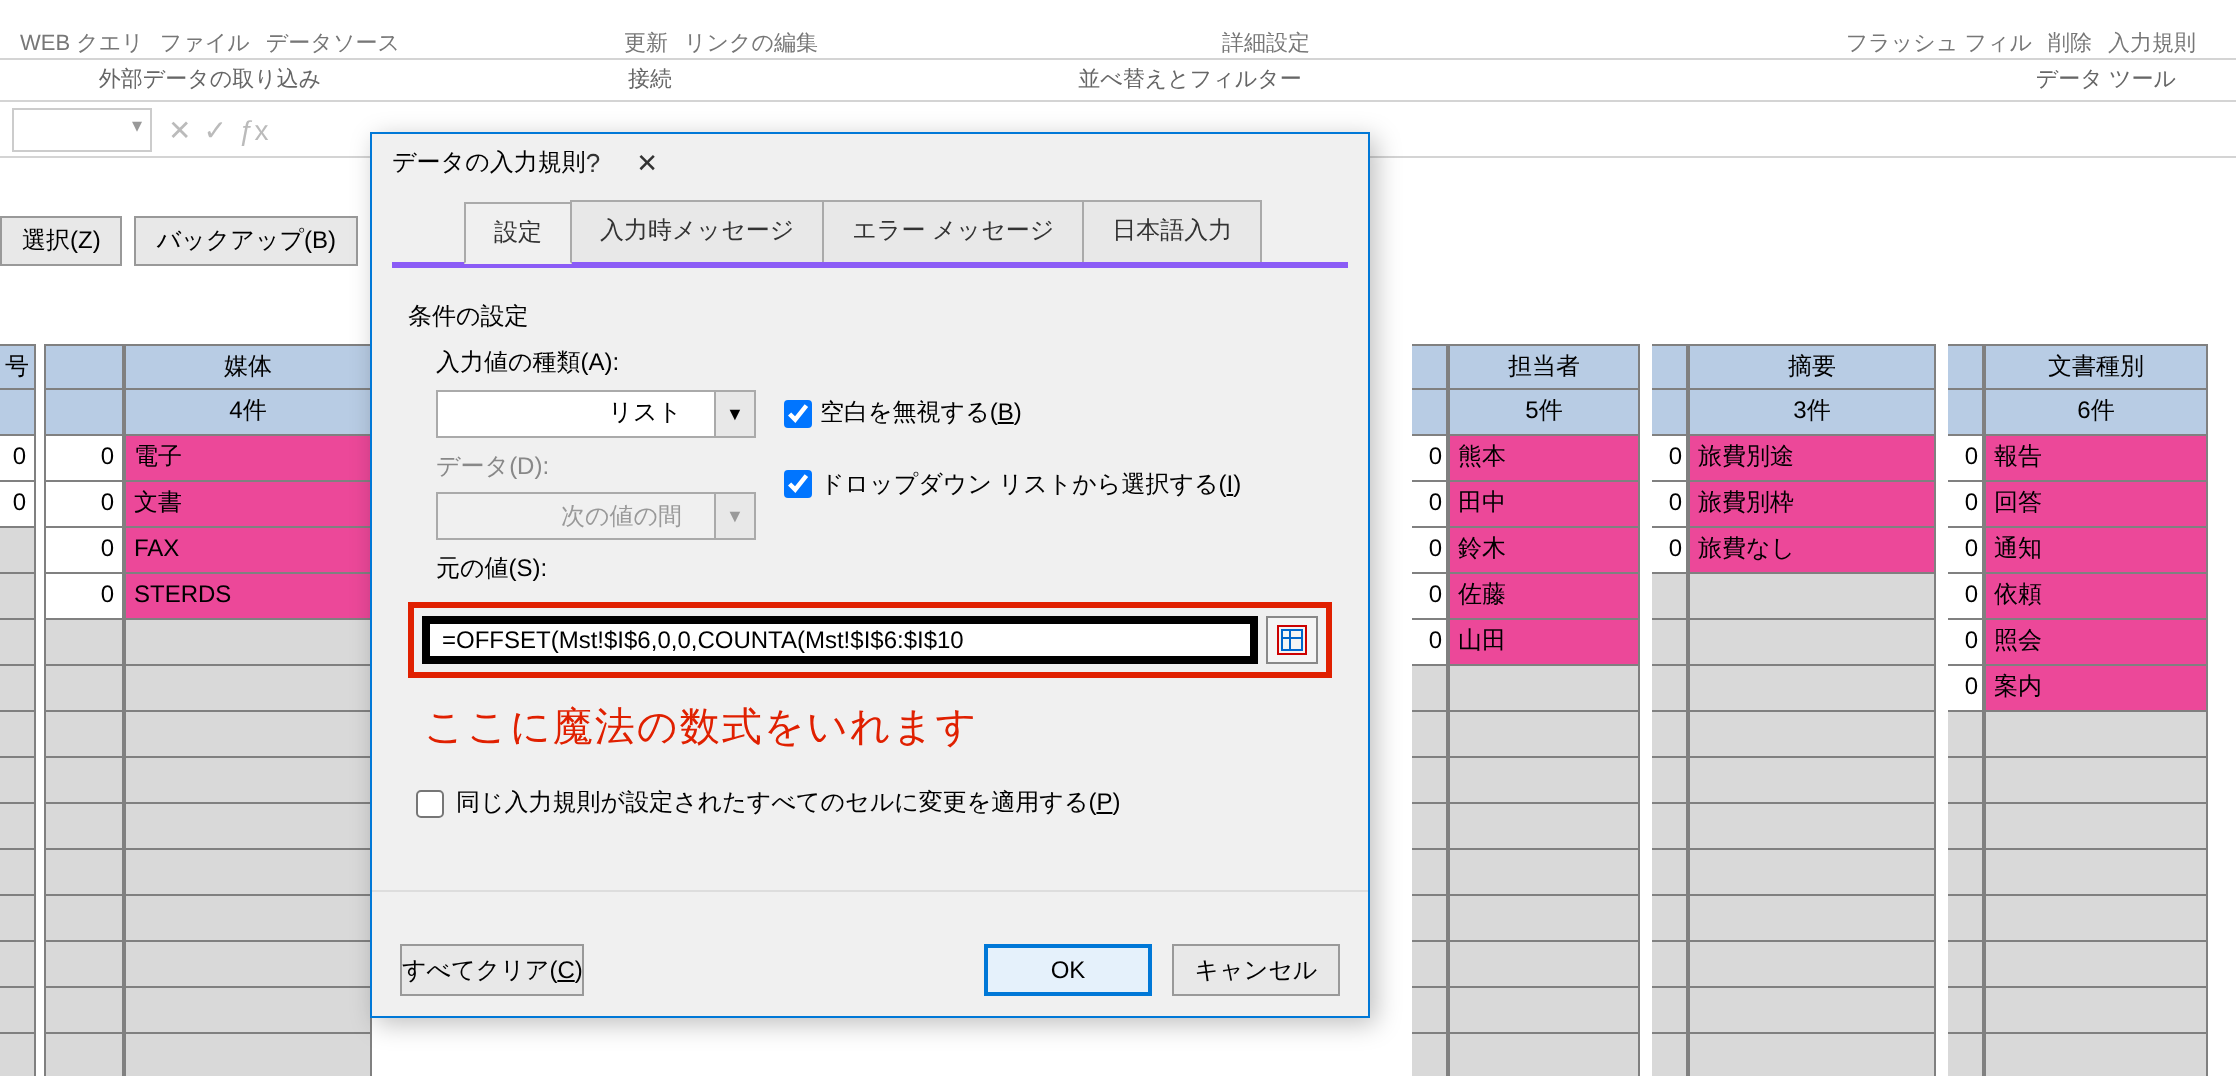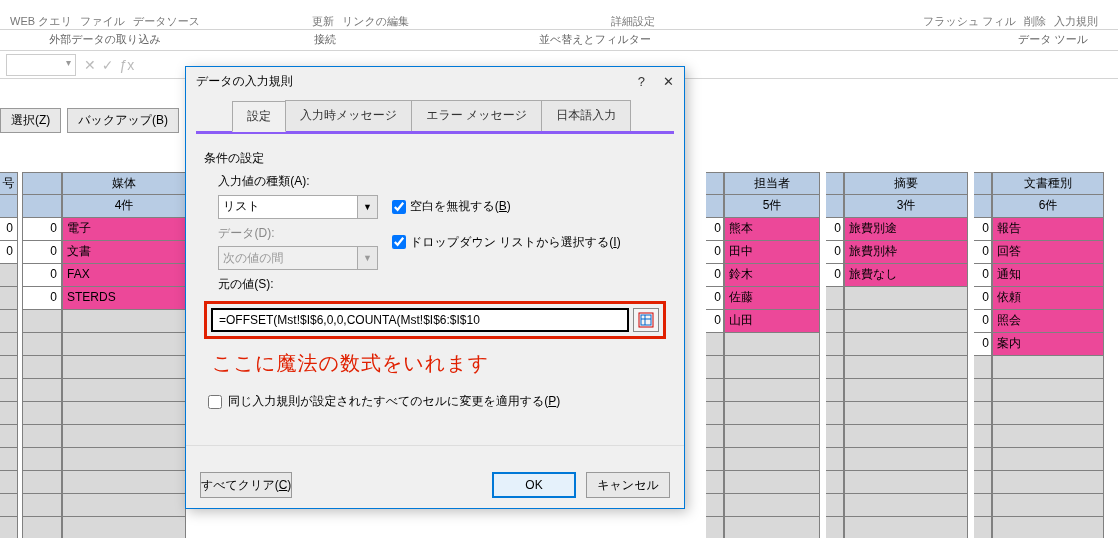"データの入力規則" .dlg-title { justify-content: space-between -> flex-start }
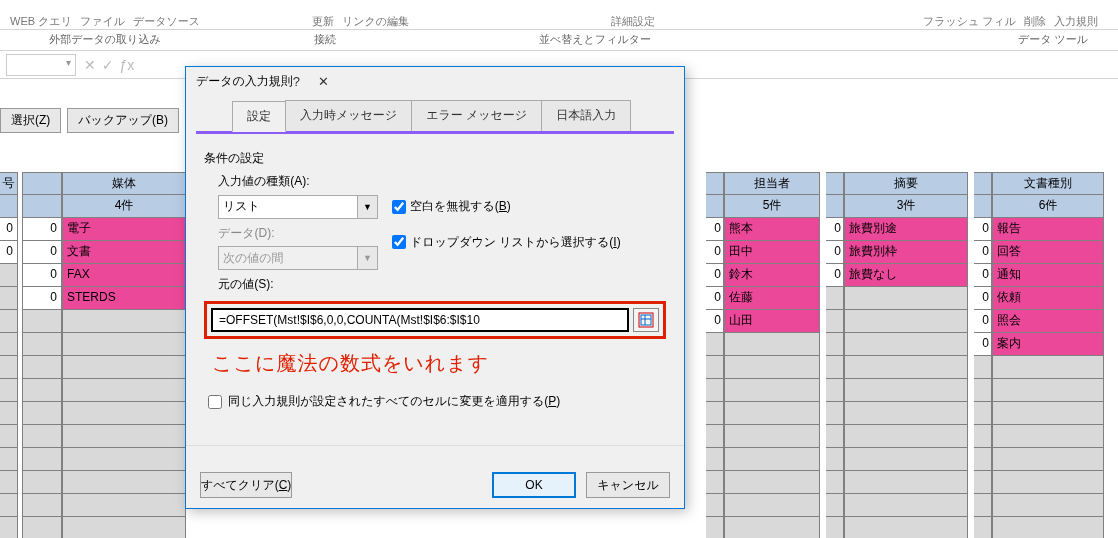"リスト" .combo span { padding: 0 4px -> 0 16px; text-align: none -> right }
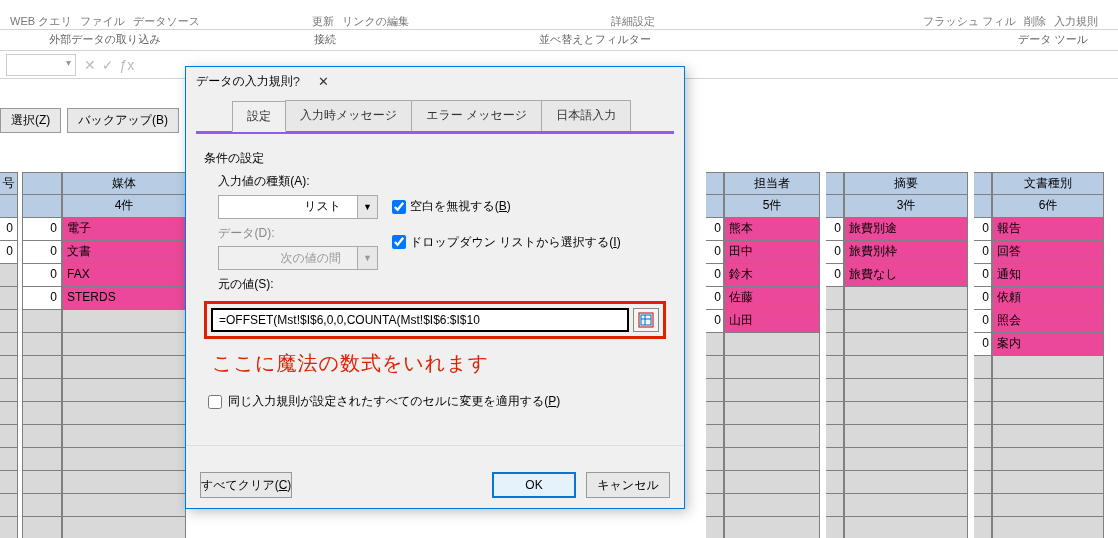"=OFFSET(Mst!$I$6,0,0,COUNTA(Mst!$I$6:$I$" .src-input { border: 2px solid #000000 -> 4px solid #000000 }
